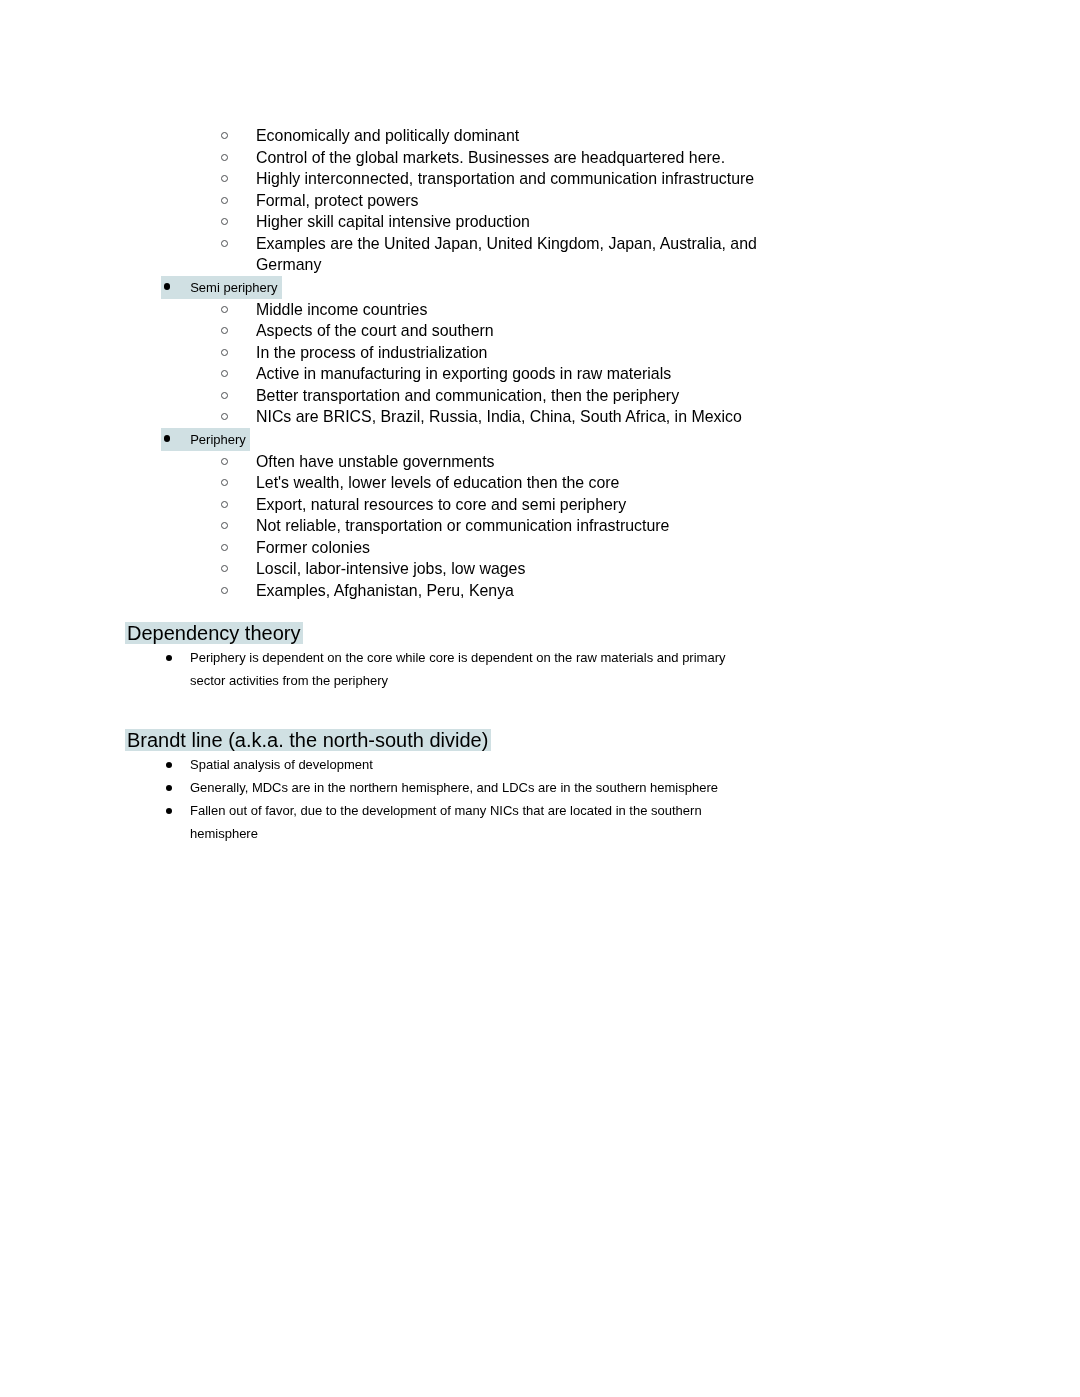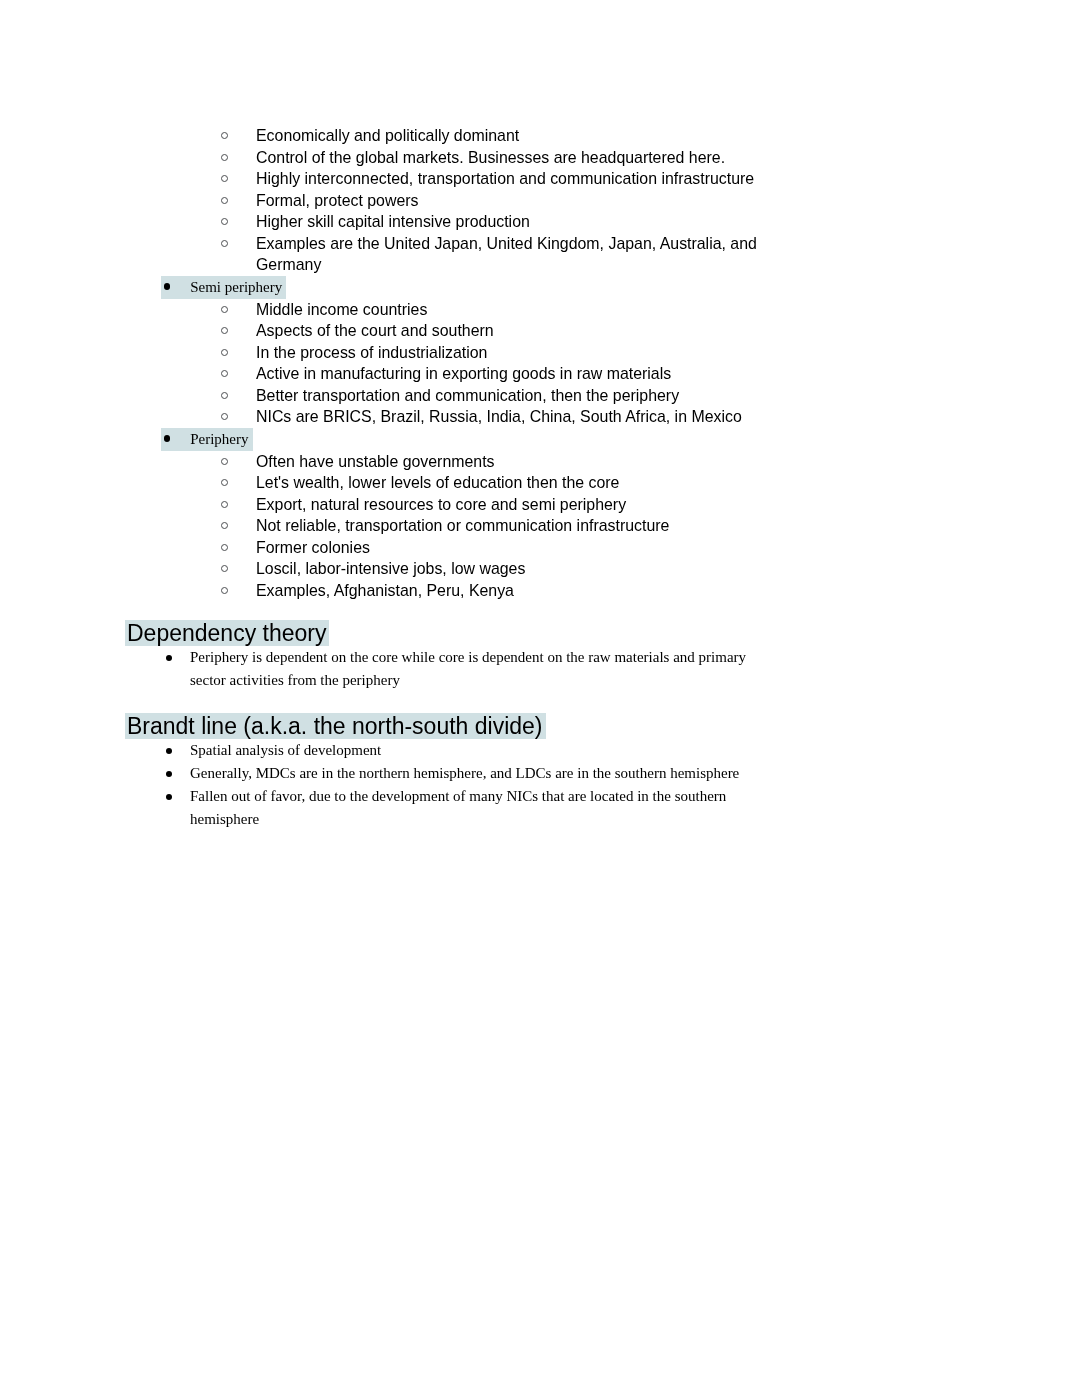"Semi periphery" .l1 { font-family: Liberation Serif, serif -> none; font-size: 15px -> 13px }
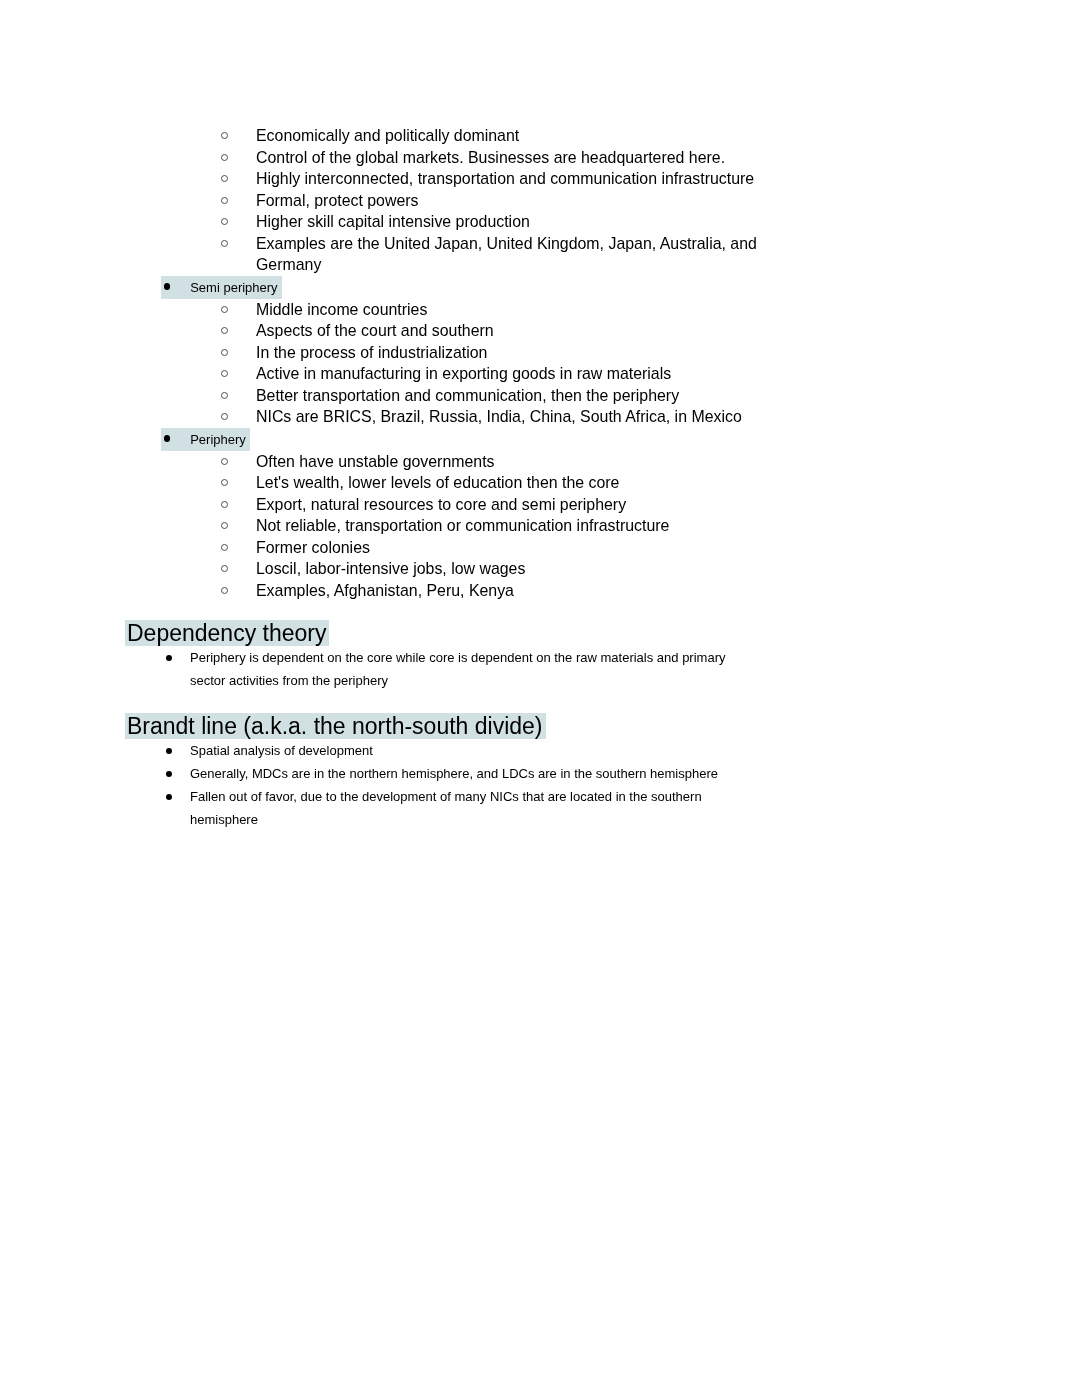"Dependency theory" .heading { font-size: 23px -> 20px }
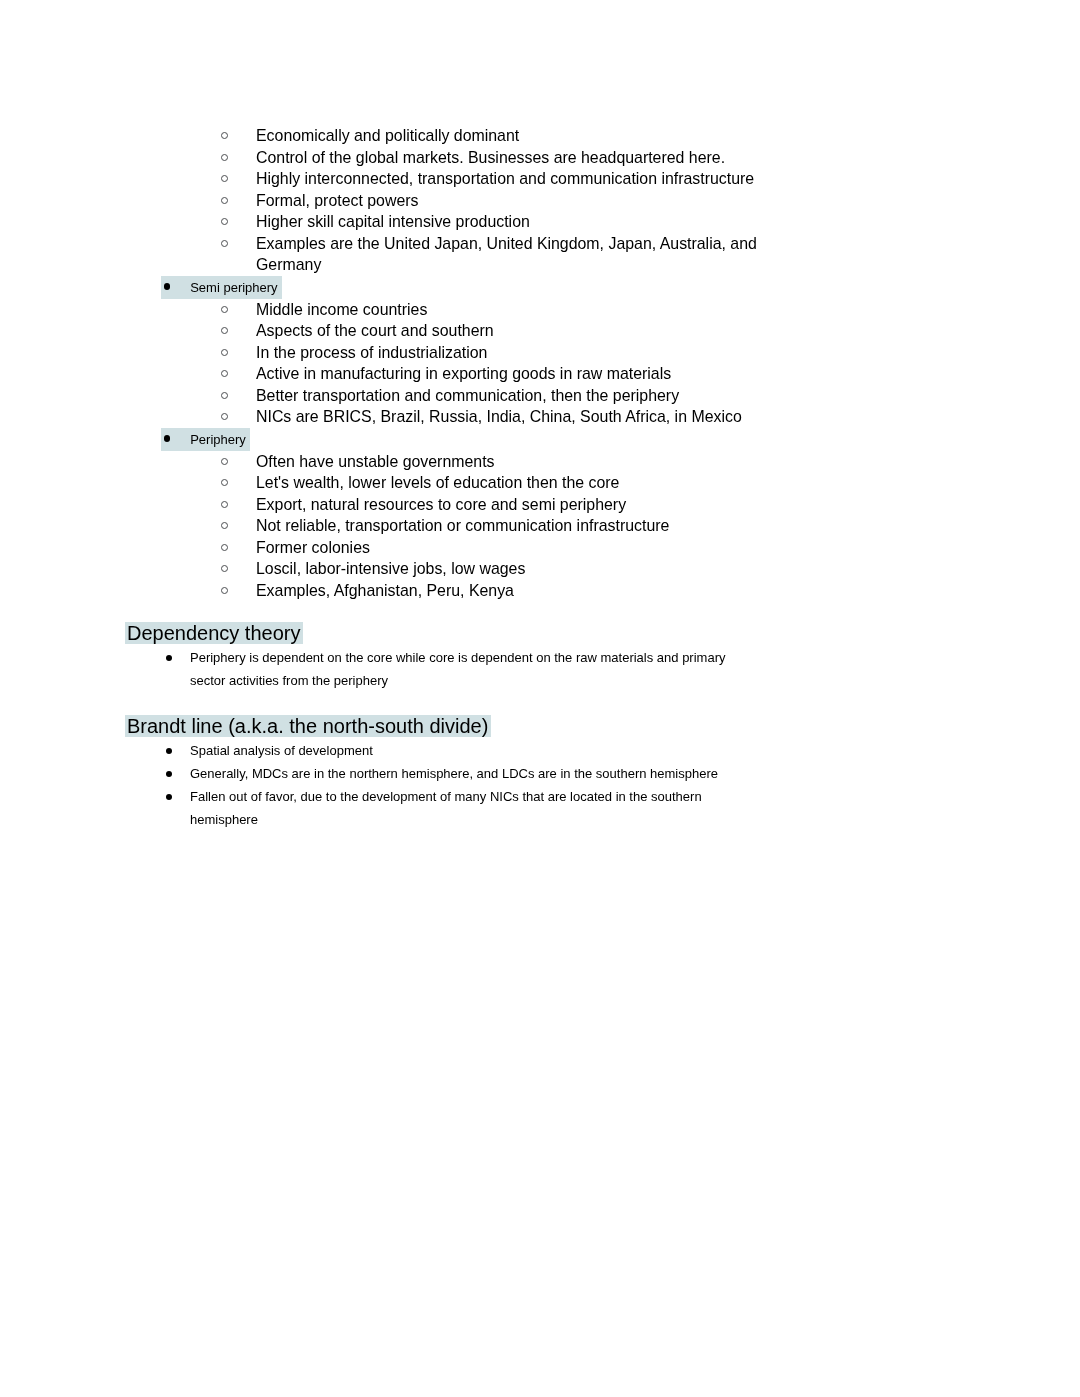"Brandt line (a.k.a. the north-south" .heading-brandt { margin-top: 22px -> 36px }
